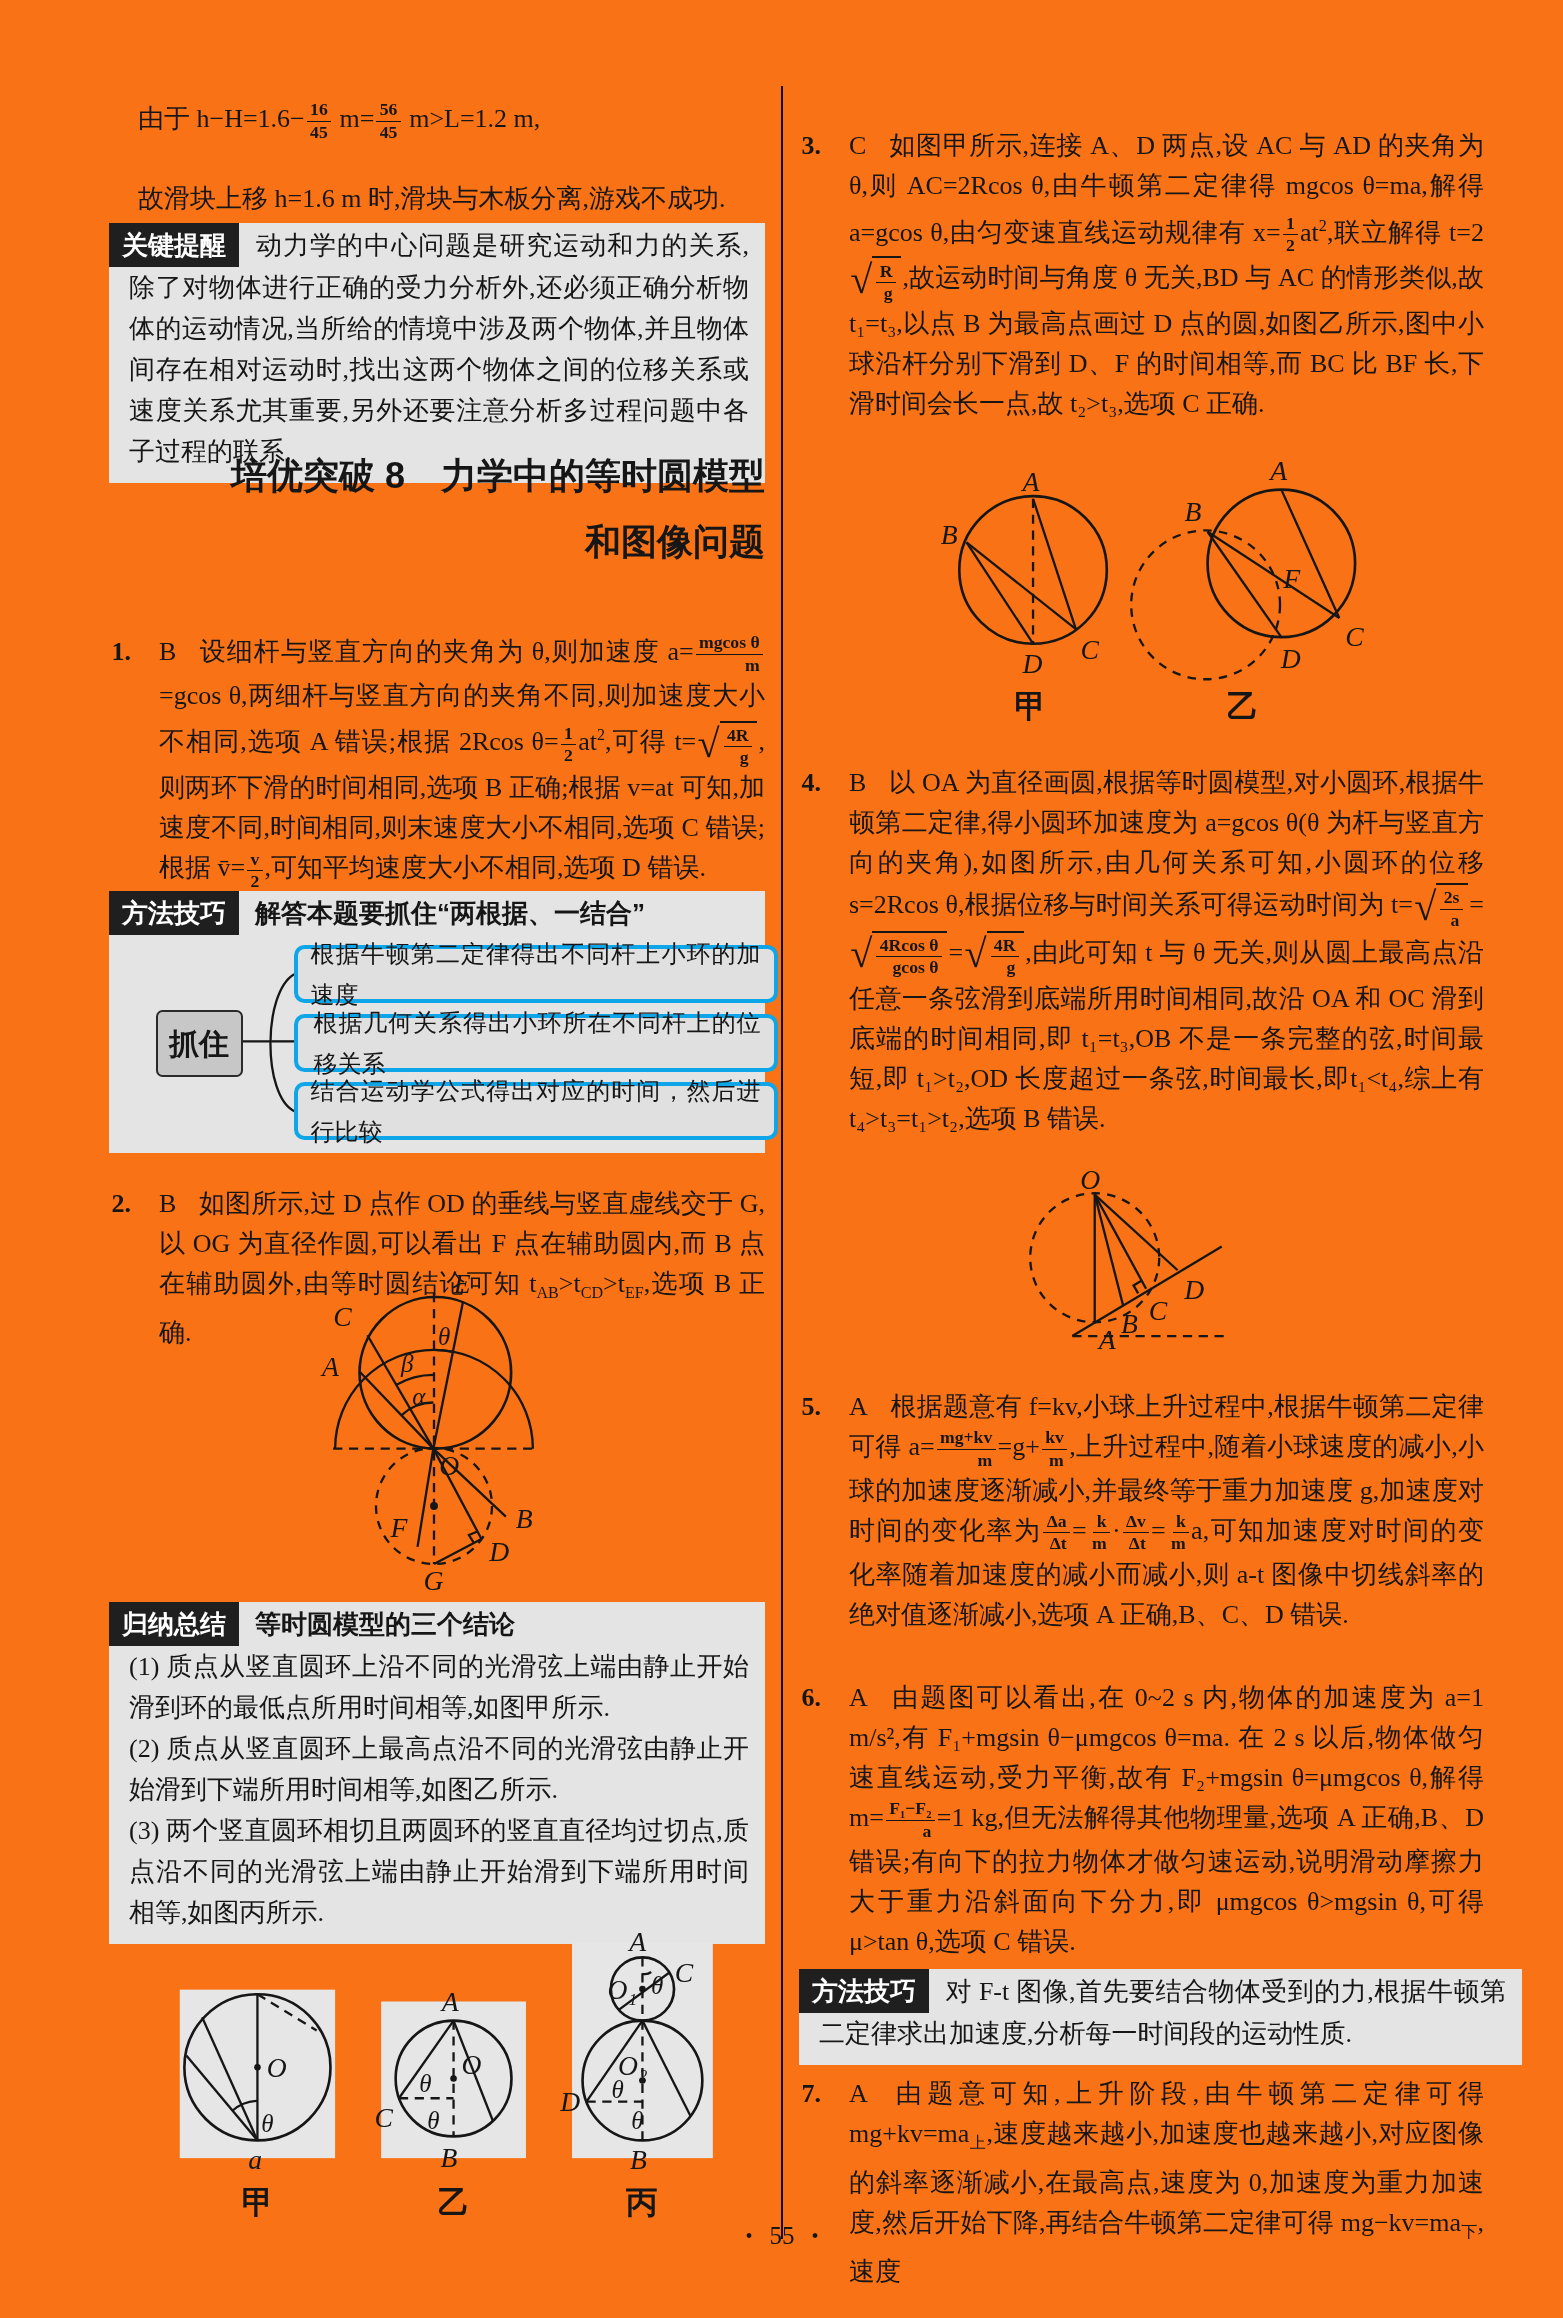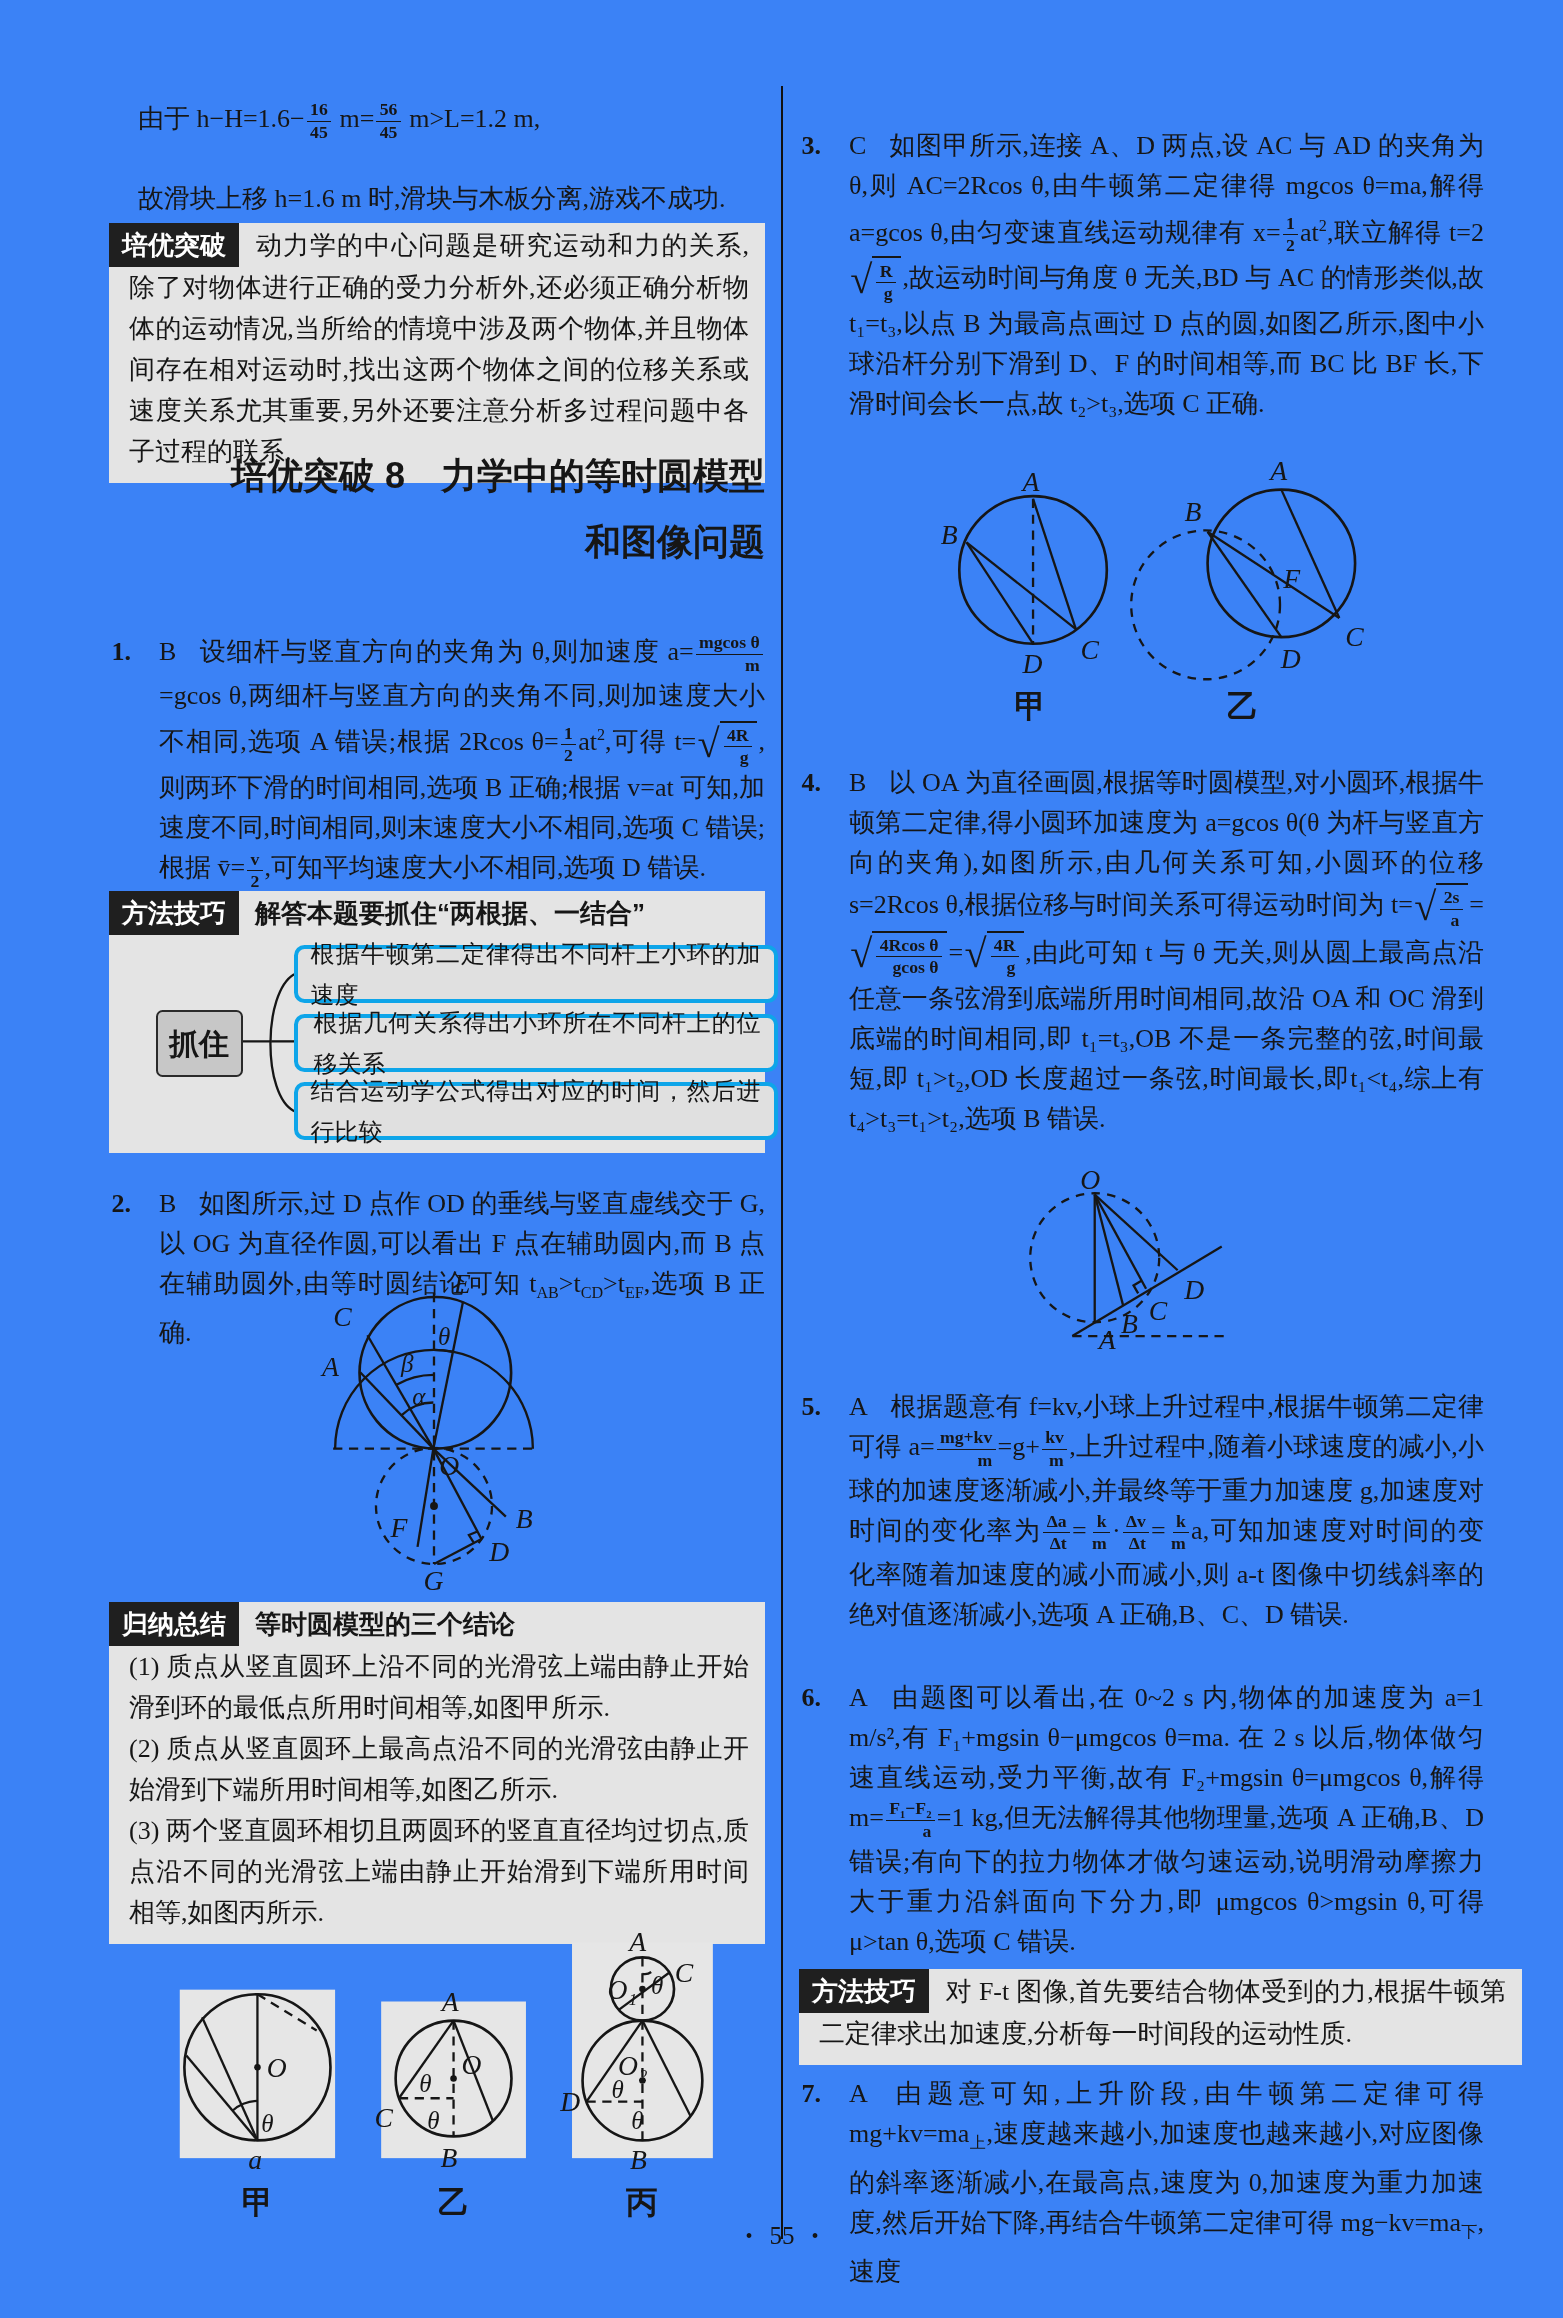"由于 h−H=1.6− m= m>L=1.2 m," #page { background: #3b82f6 -> #f97316 }
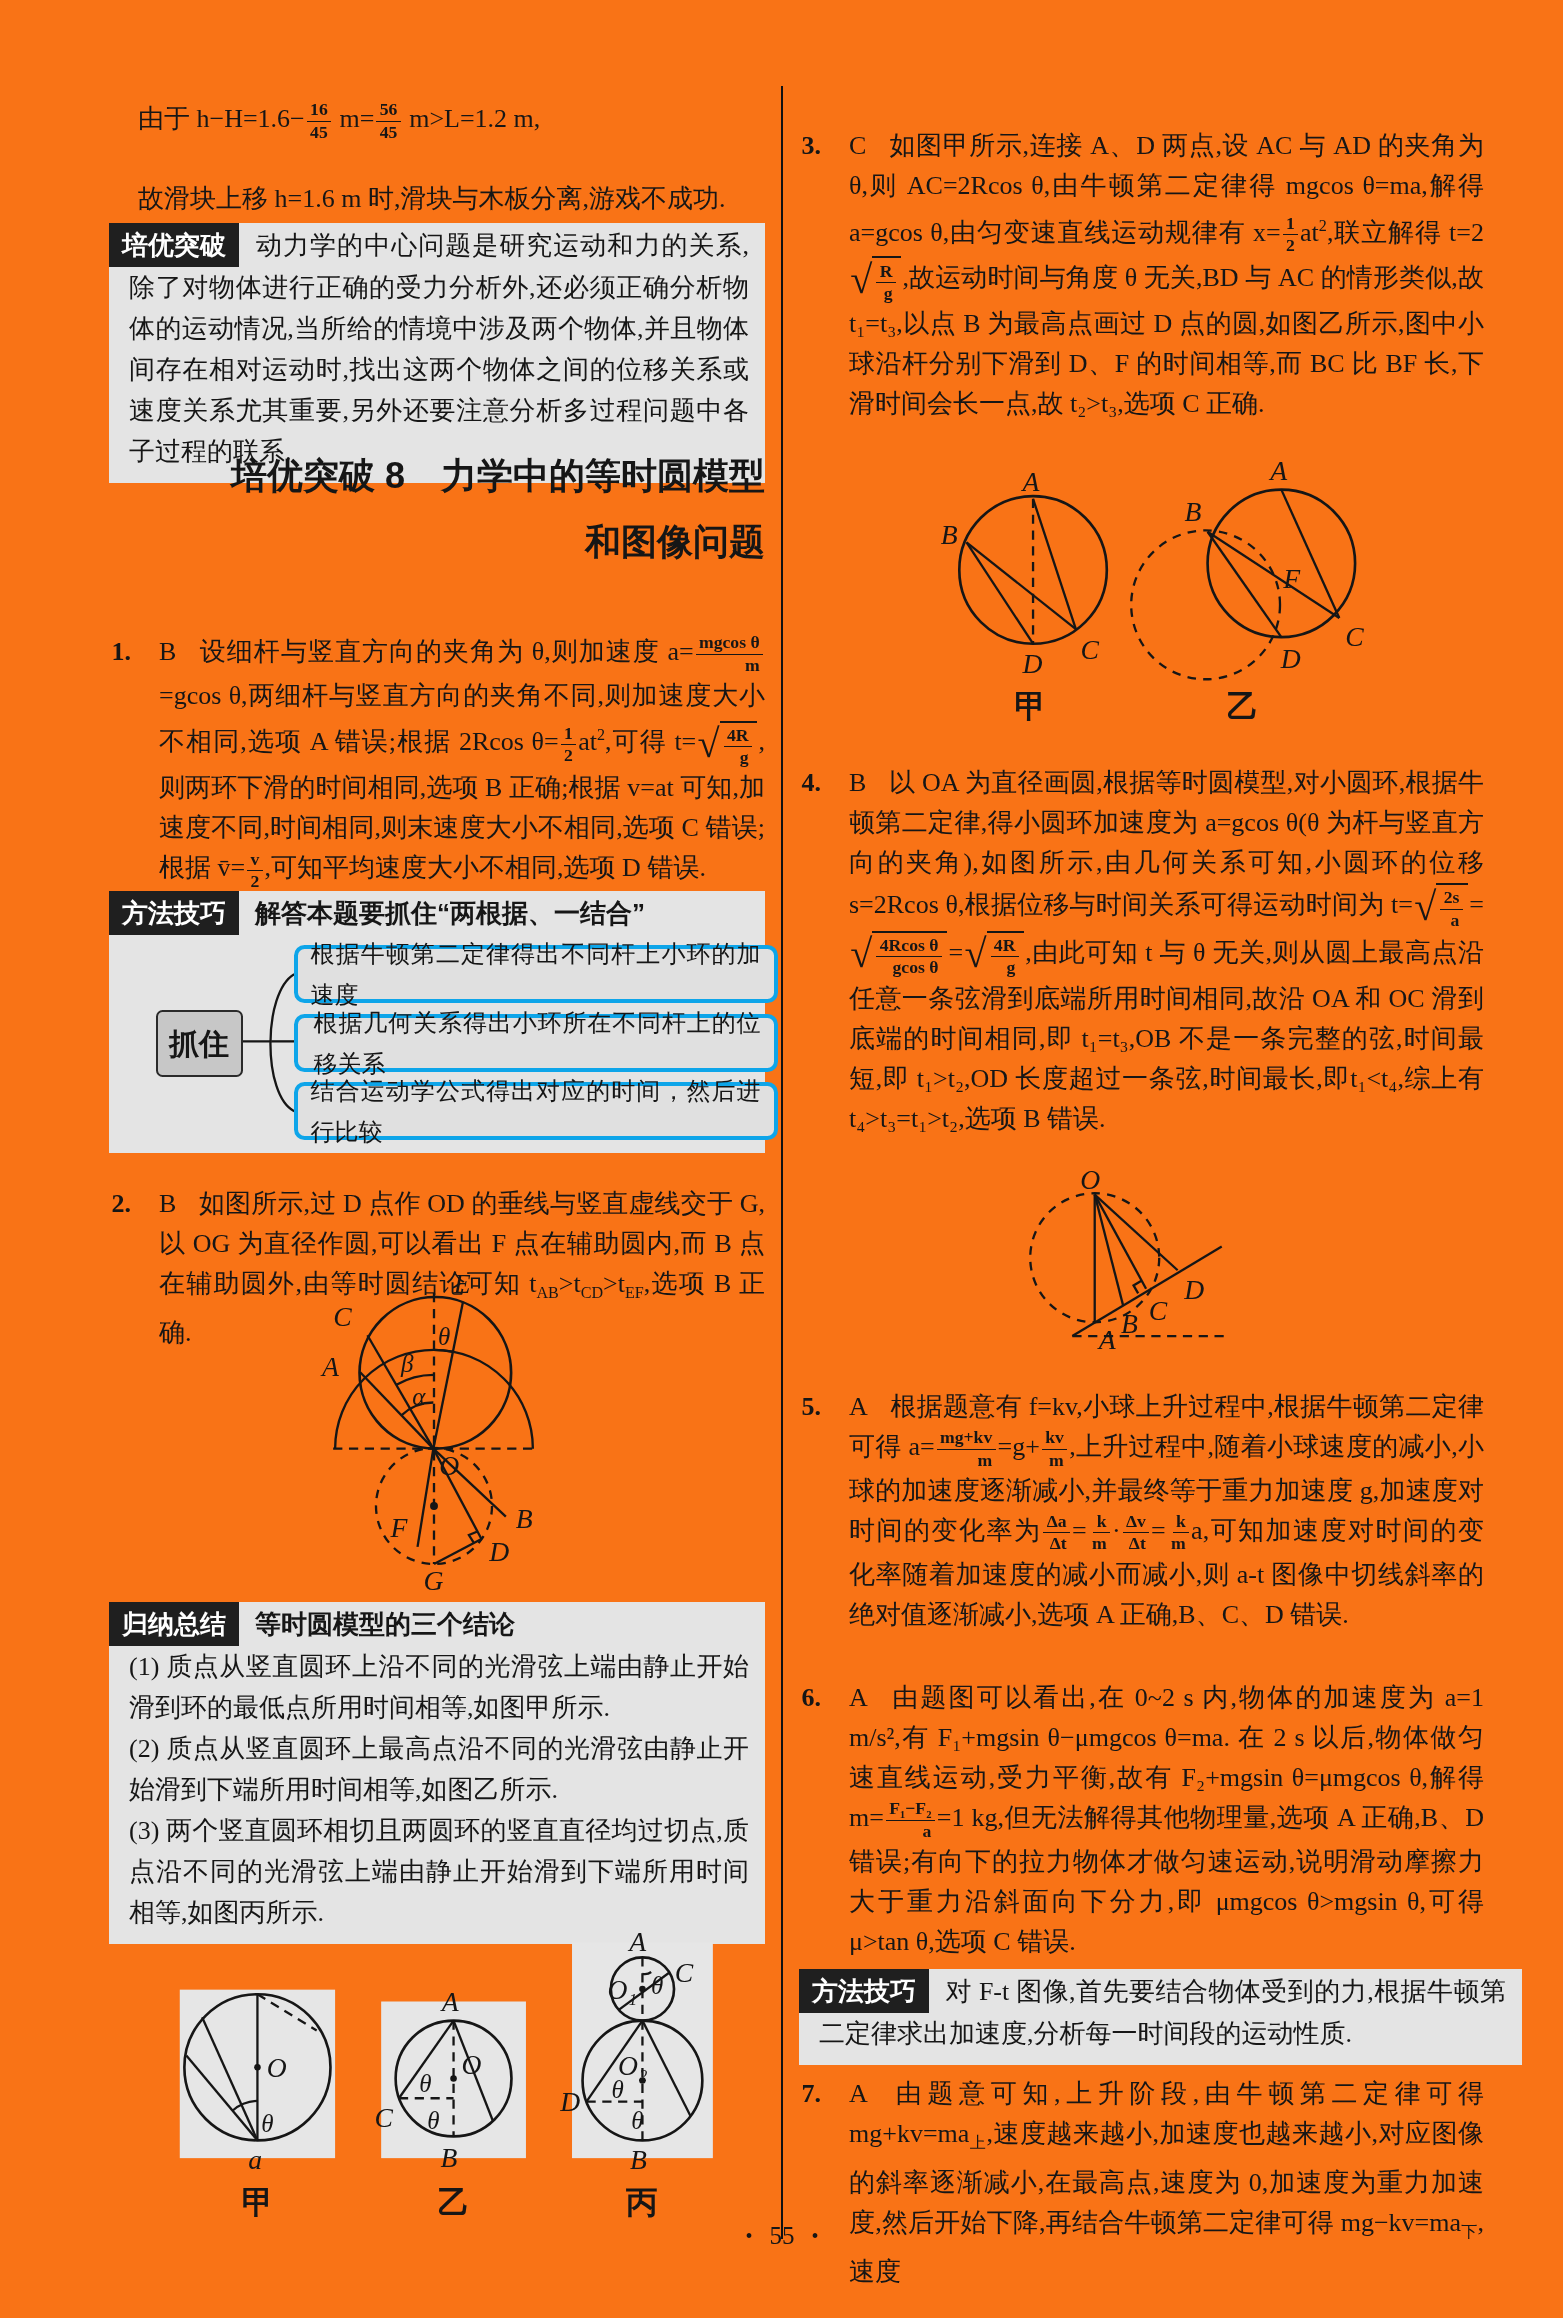"培优突破" span.tab { text: 培优突破 -> 关键提醒 }
